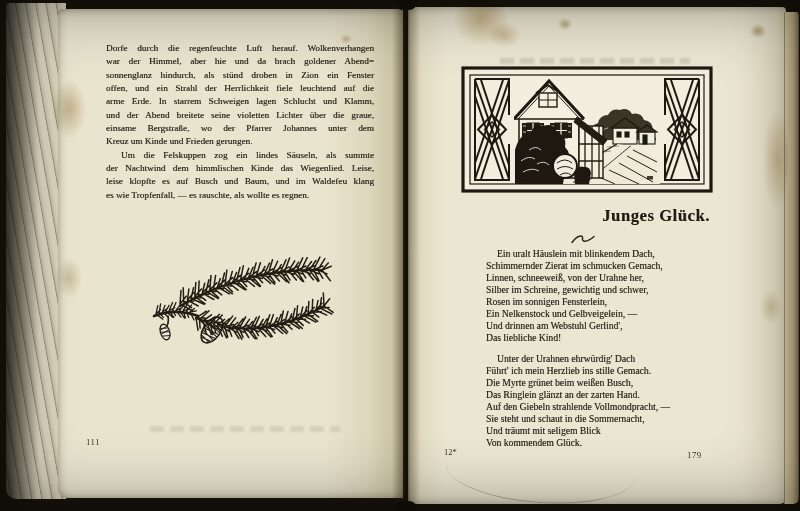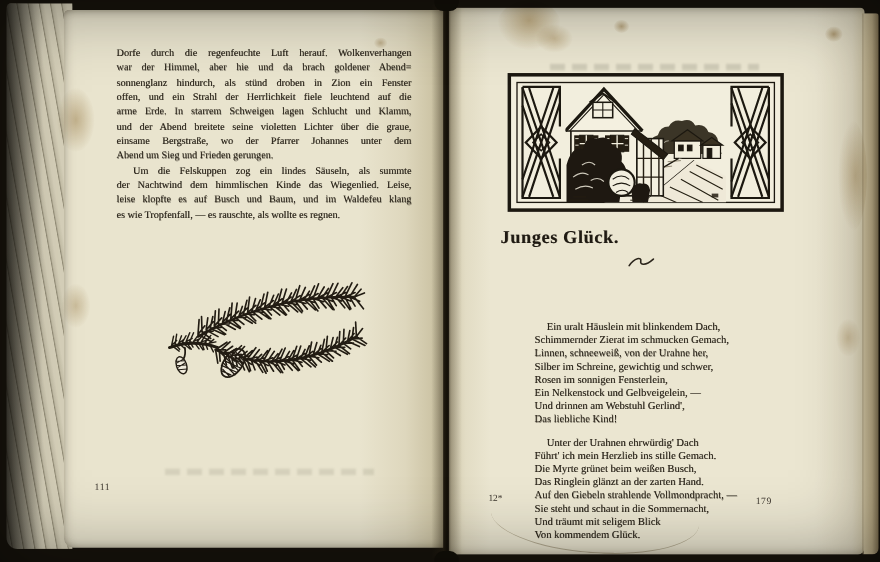"Abend um Sieg und Frieden" div.line { text: Abend um Sieg -> Kreuz um Kinde }
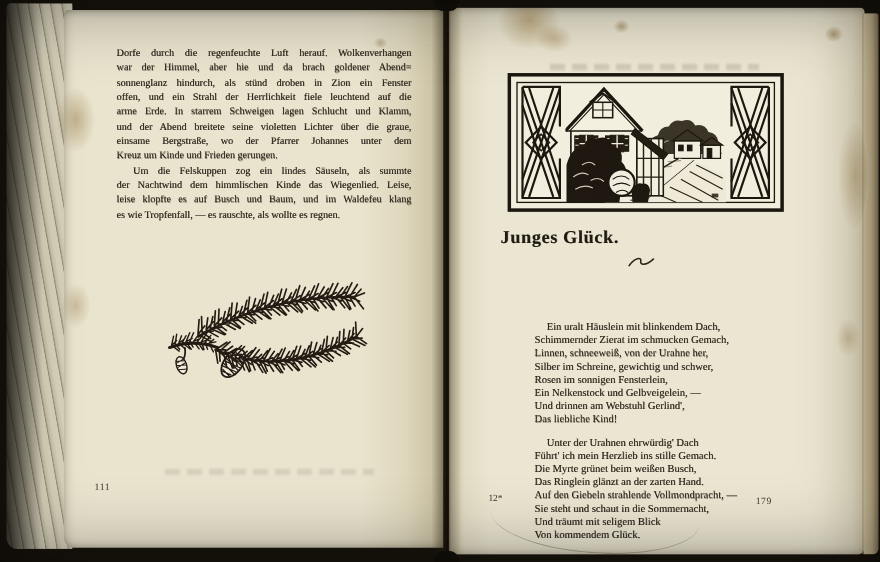"Junges Glück." .poem-title { text-align: left -> right }
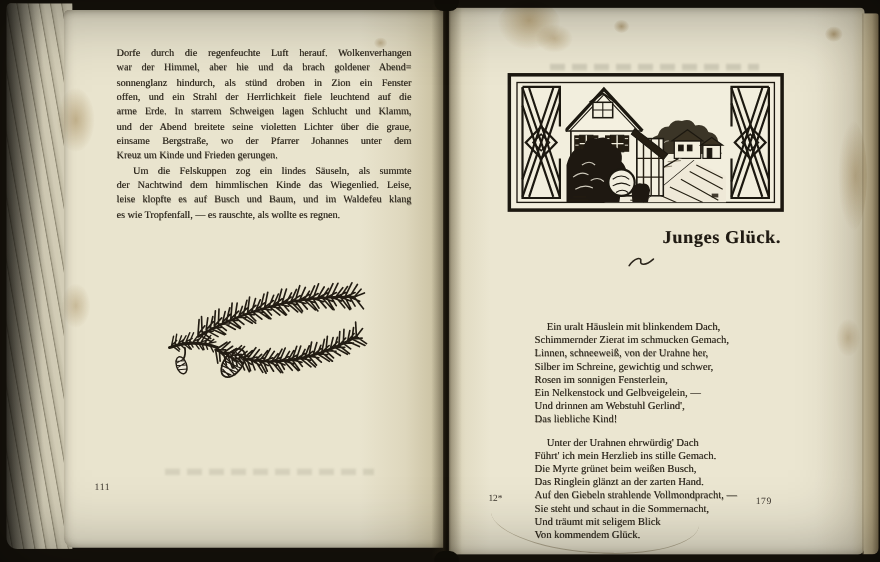"Ein uralt Häuslein mit blinkendem" .poem { margin-top: 44px -> none }
